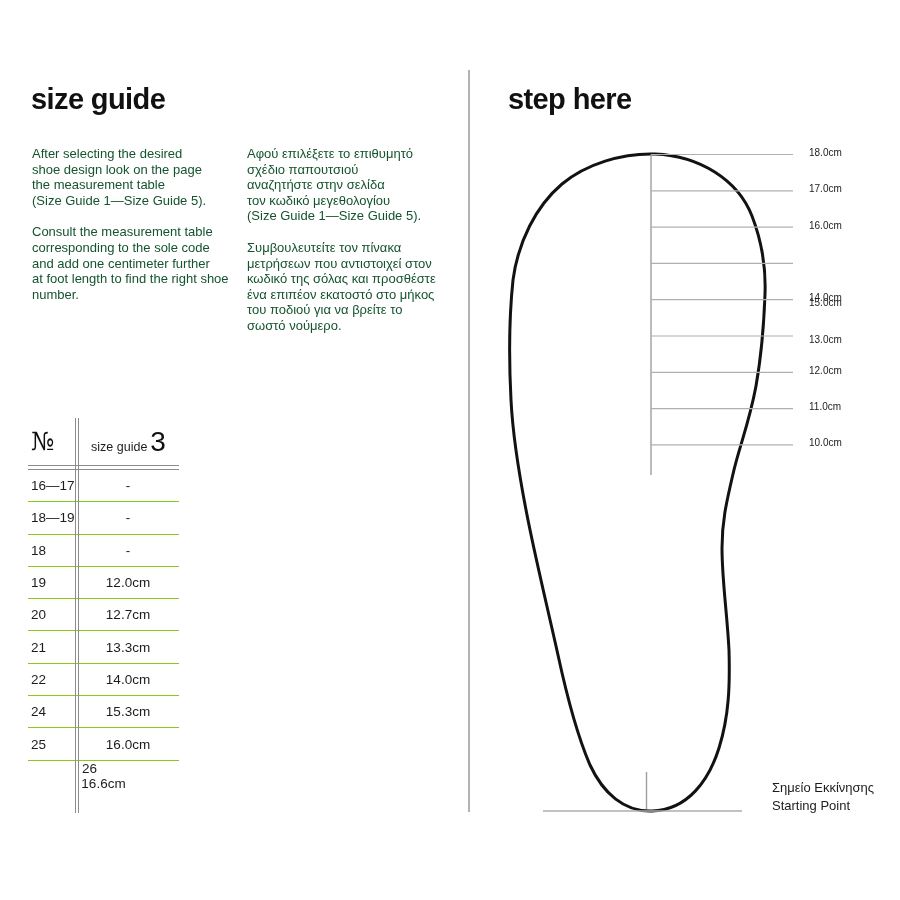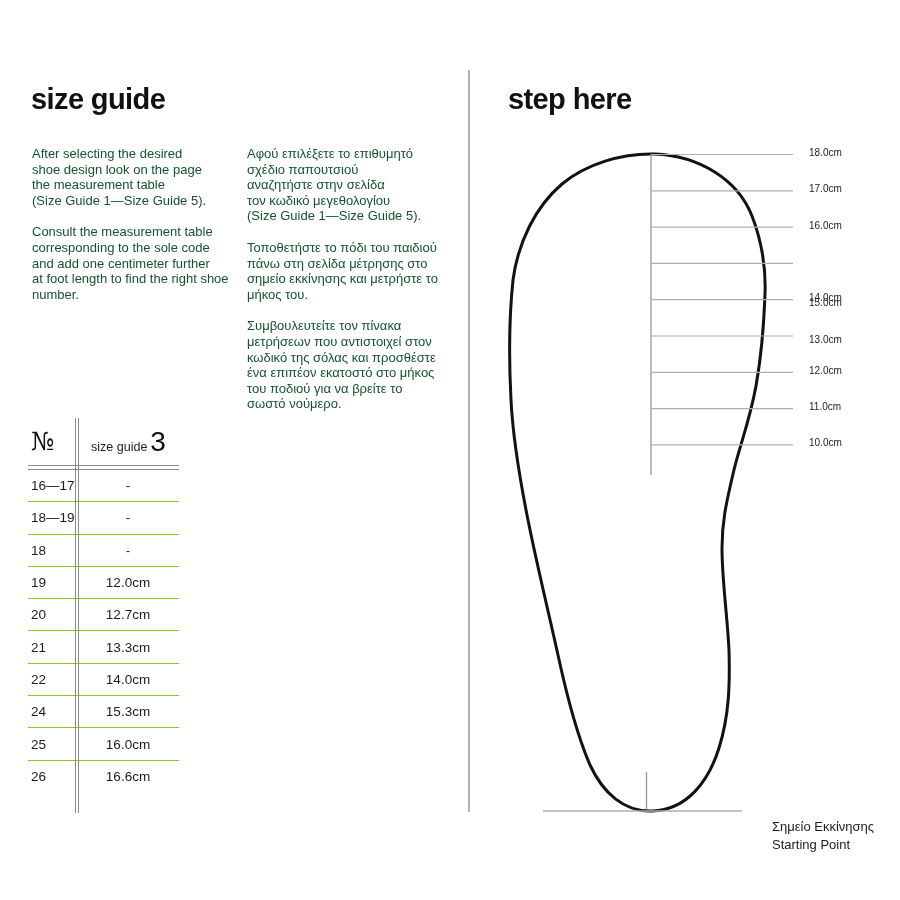"Τοποθετήστε το πόδι του παιδιού" p { html: <p><span>Τοποθετήστε το πόδι του παιδιού</span><br><span>πάνω στη σελίδα μέτρησης στο</span><br><span>σημείο εκκίνησης και μετρήστε το</span><br><span>μήκος του.</span></p> -> none }
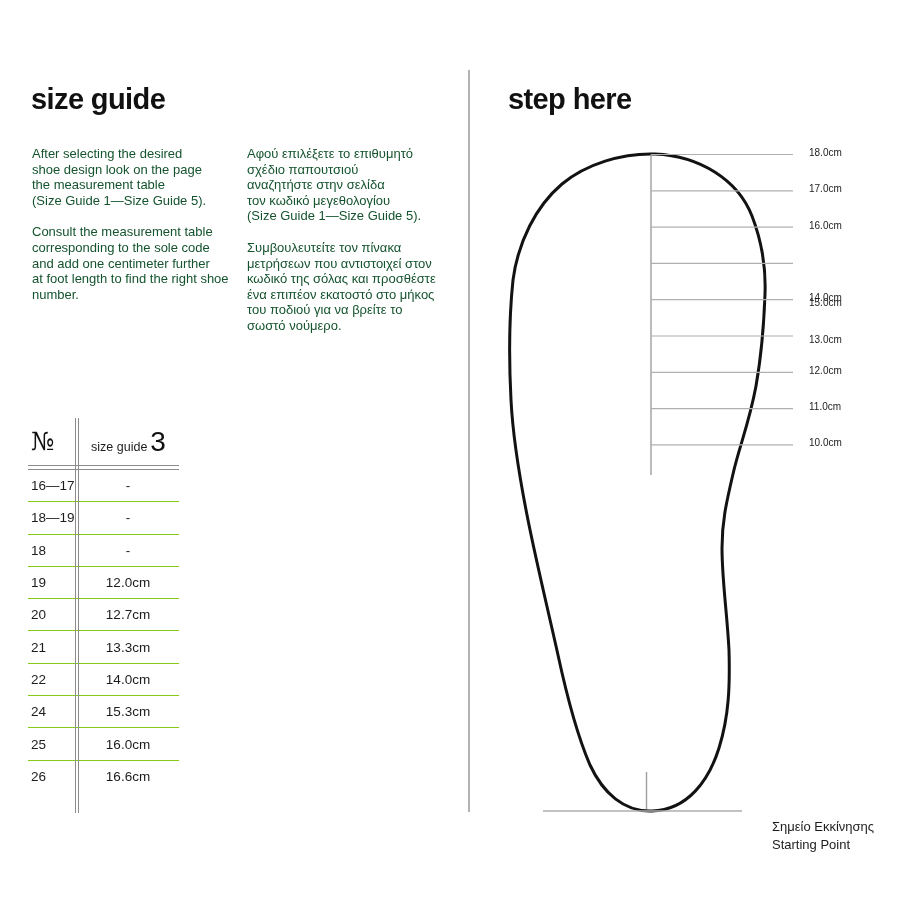"26" .trow:last-child { flex-direction: none -> column }
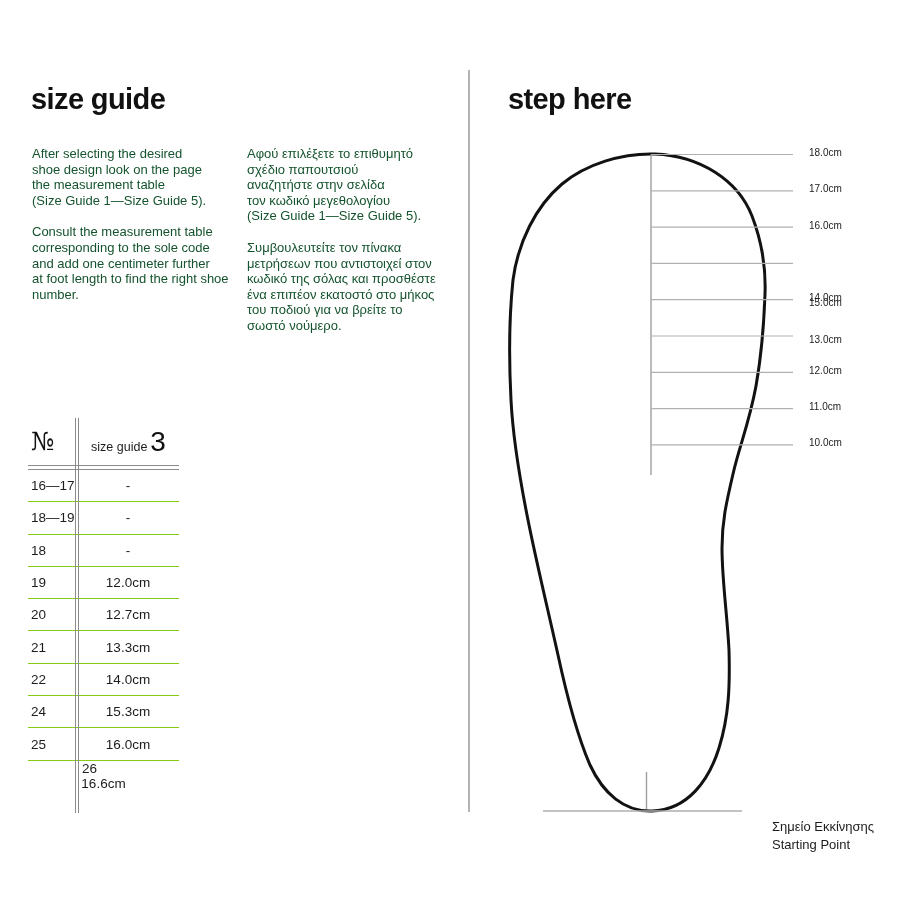"Σημείο Εκκίνησης" #start-label { top: 818px -> 779px }
